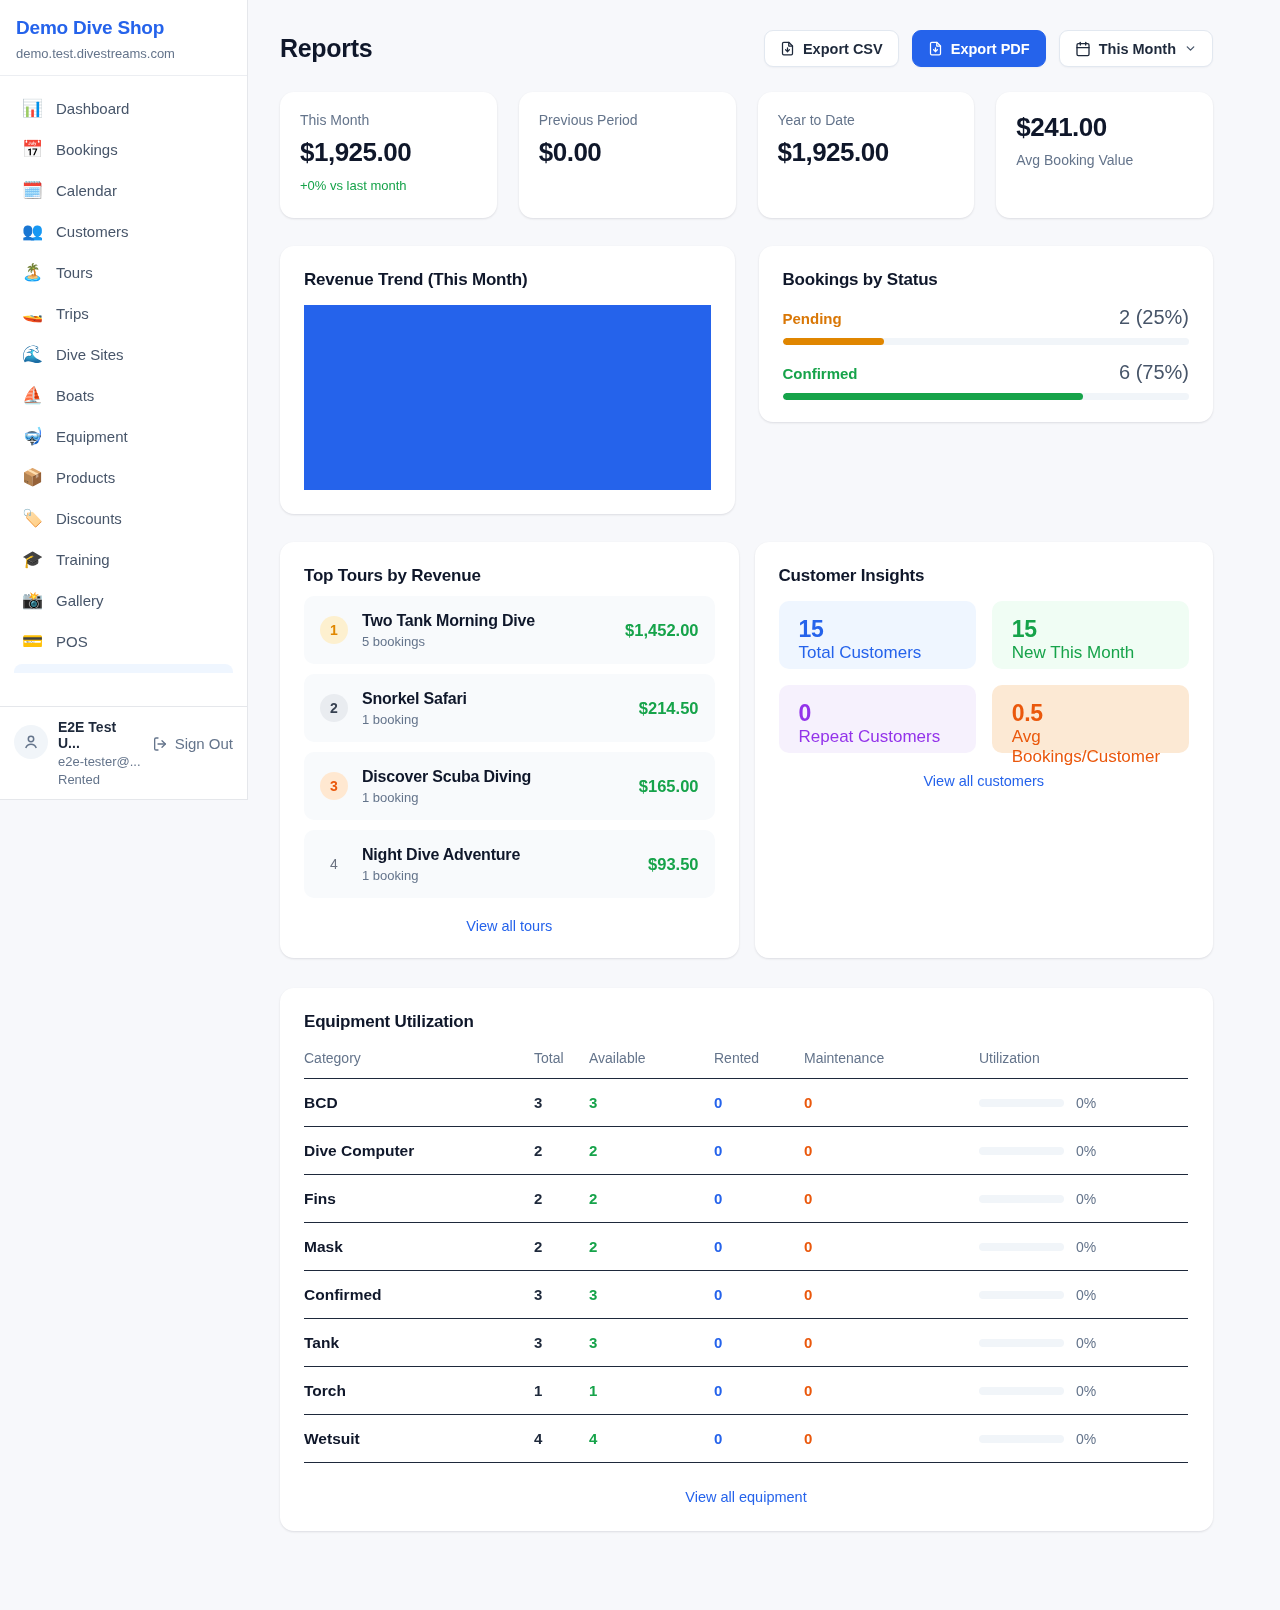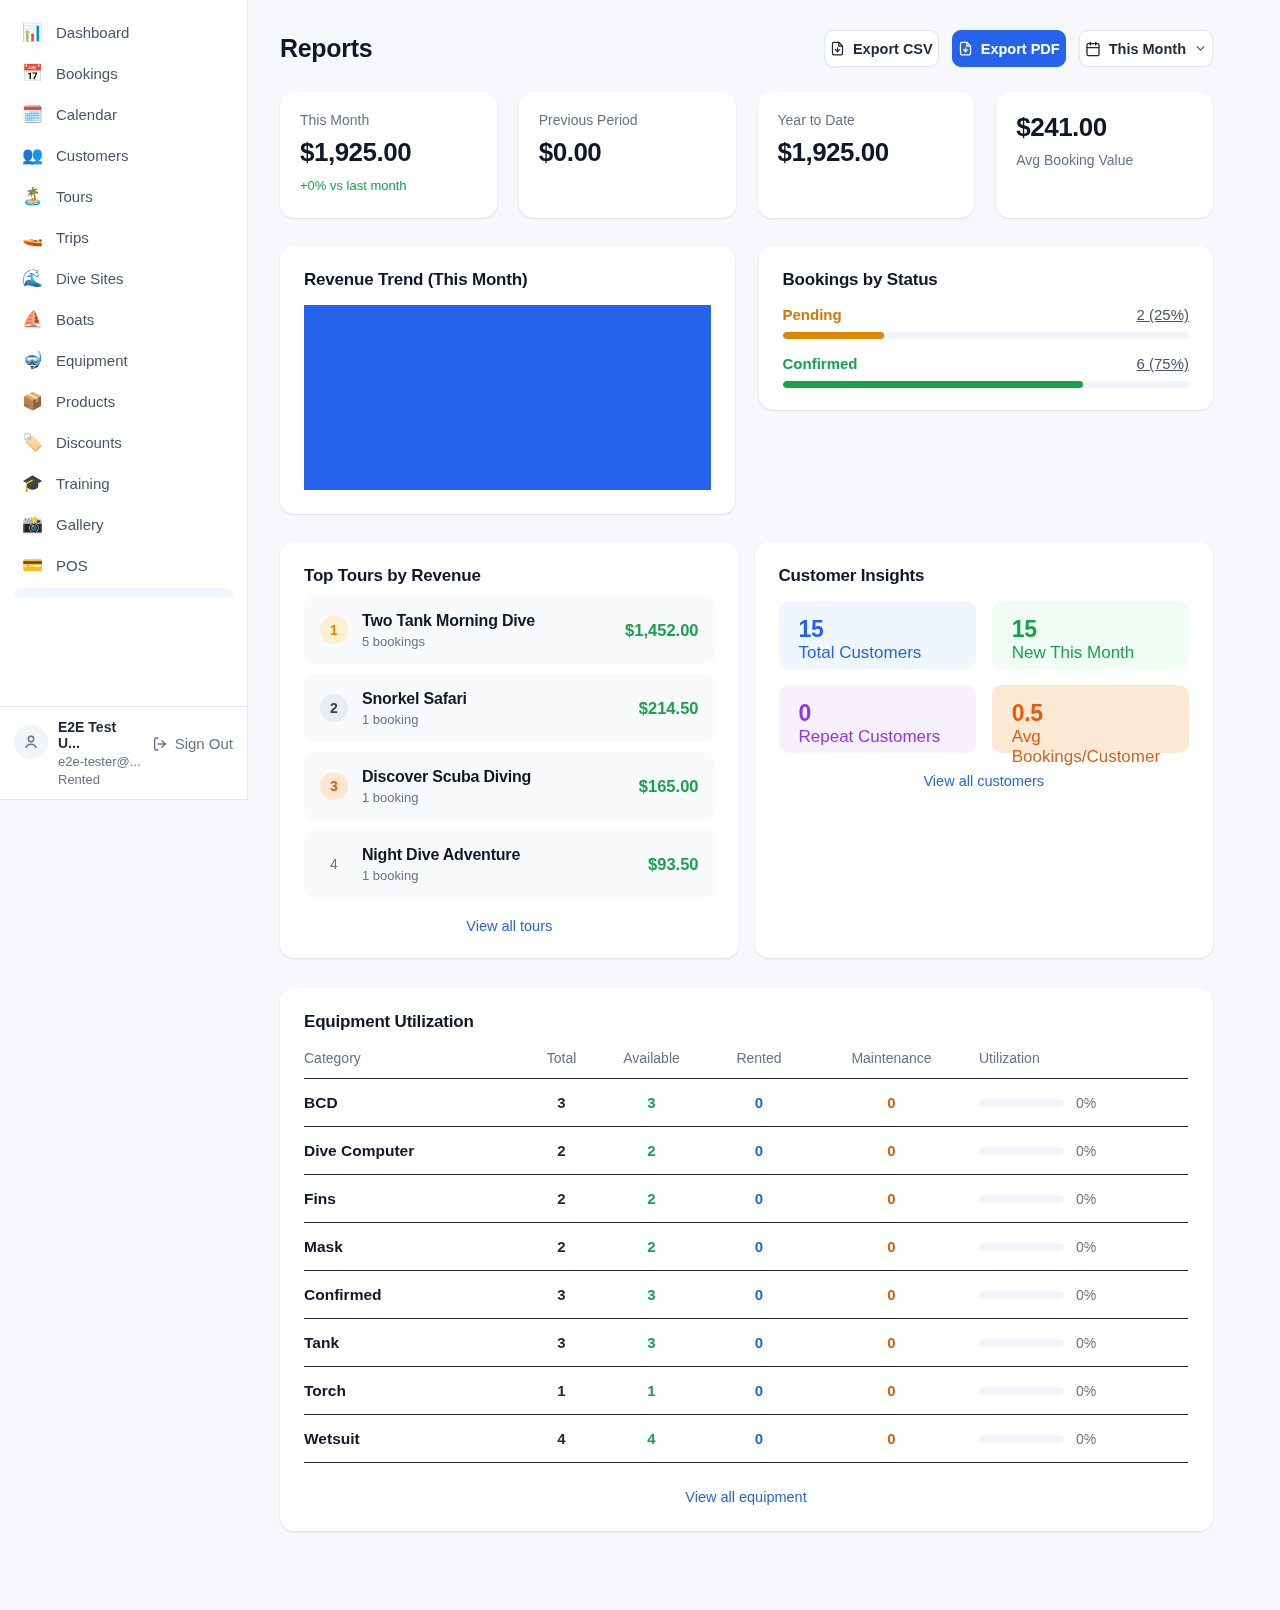"Demo Dive Shop" div.brand { html: none -> <div> <div>Demo Dive Shop</div> <div>demo.test.divestreams.com</div> </div> }
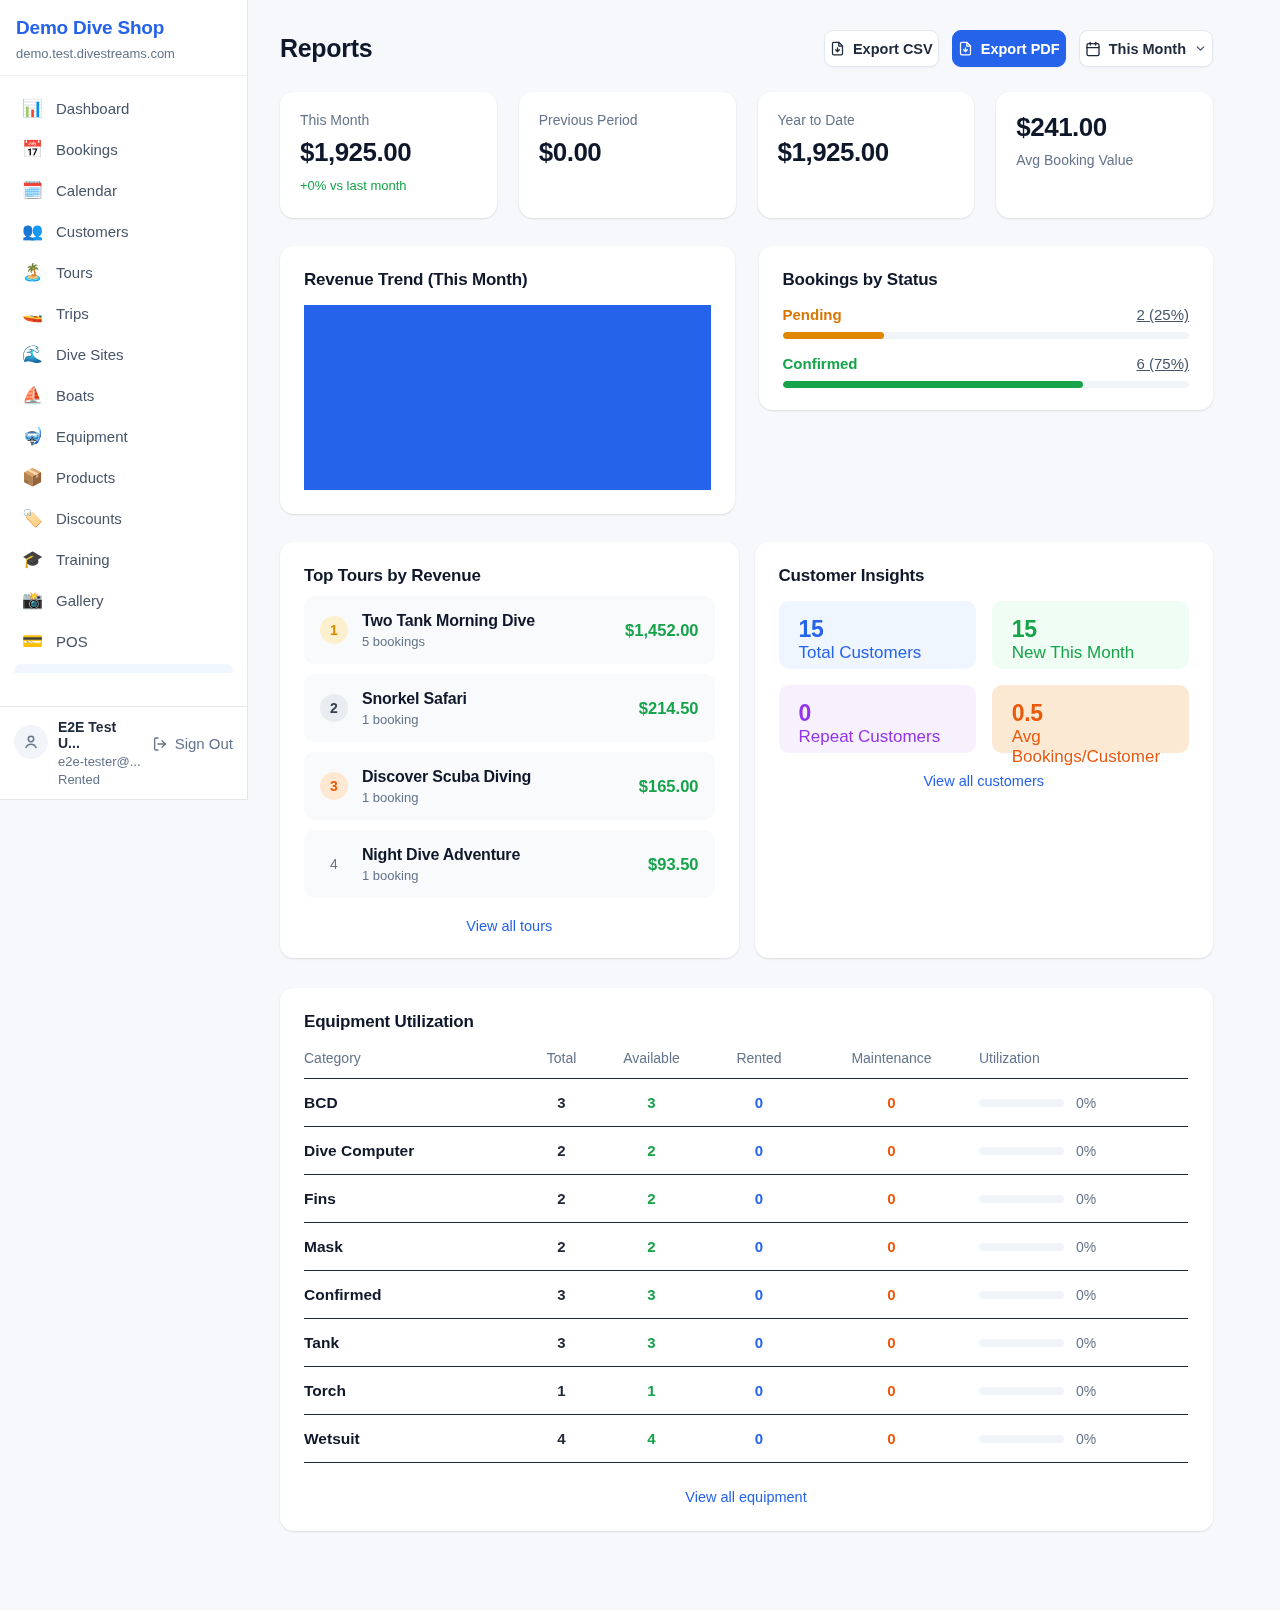"Export CSV" .btn { padding: 0 5px -> 0 15px }
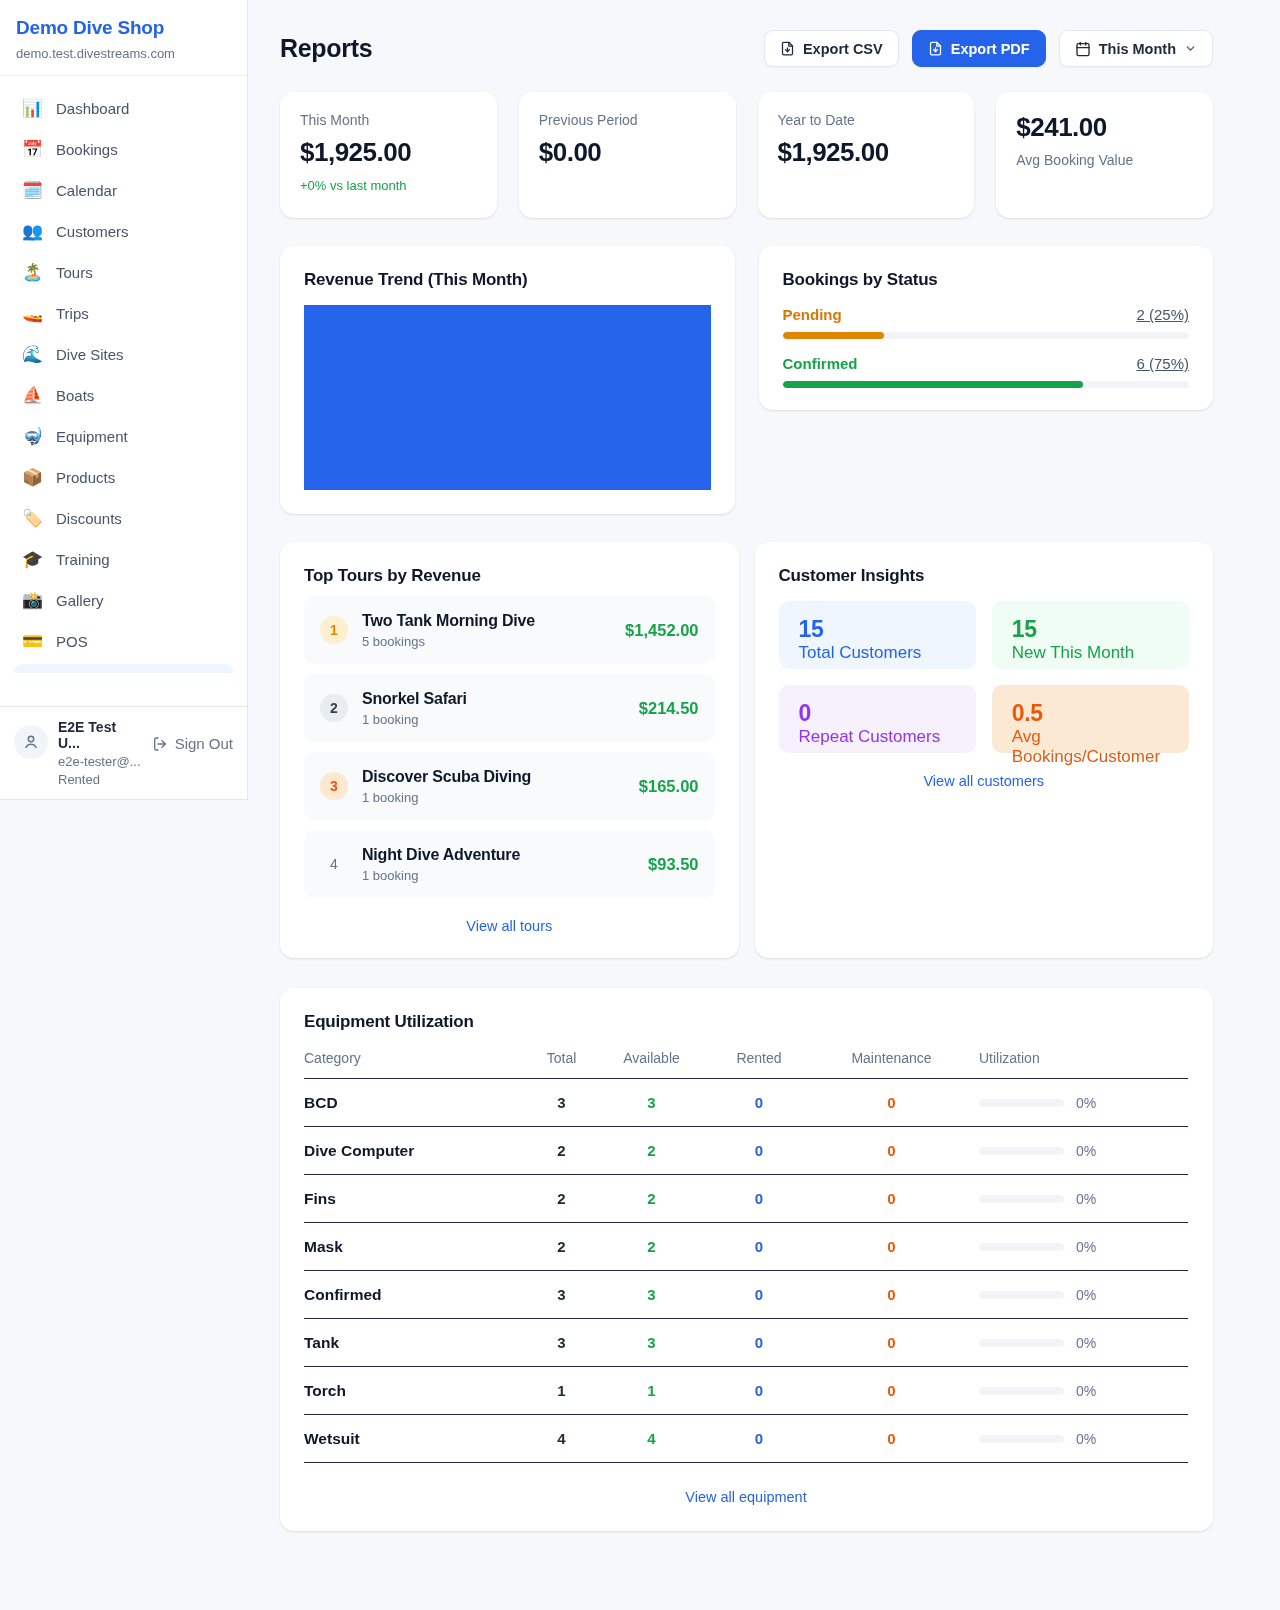"2 (25%)" .status-value { font-size: 15px -> 20px; text-decoration: underline -> none }
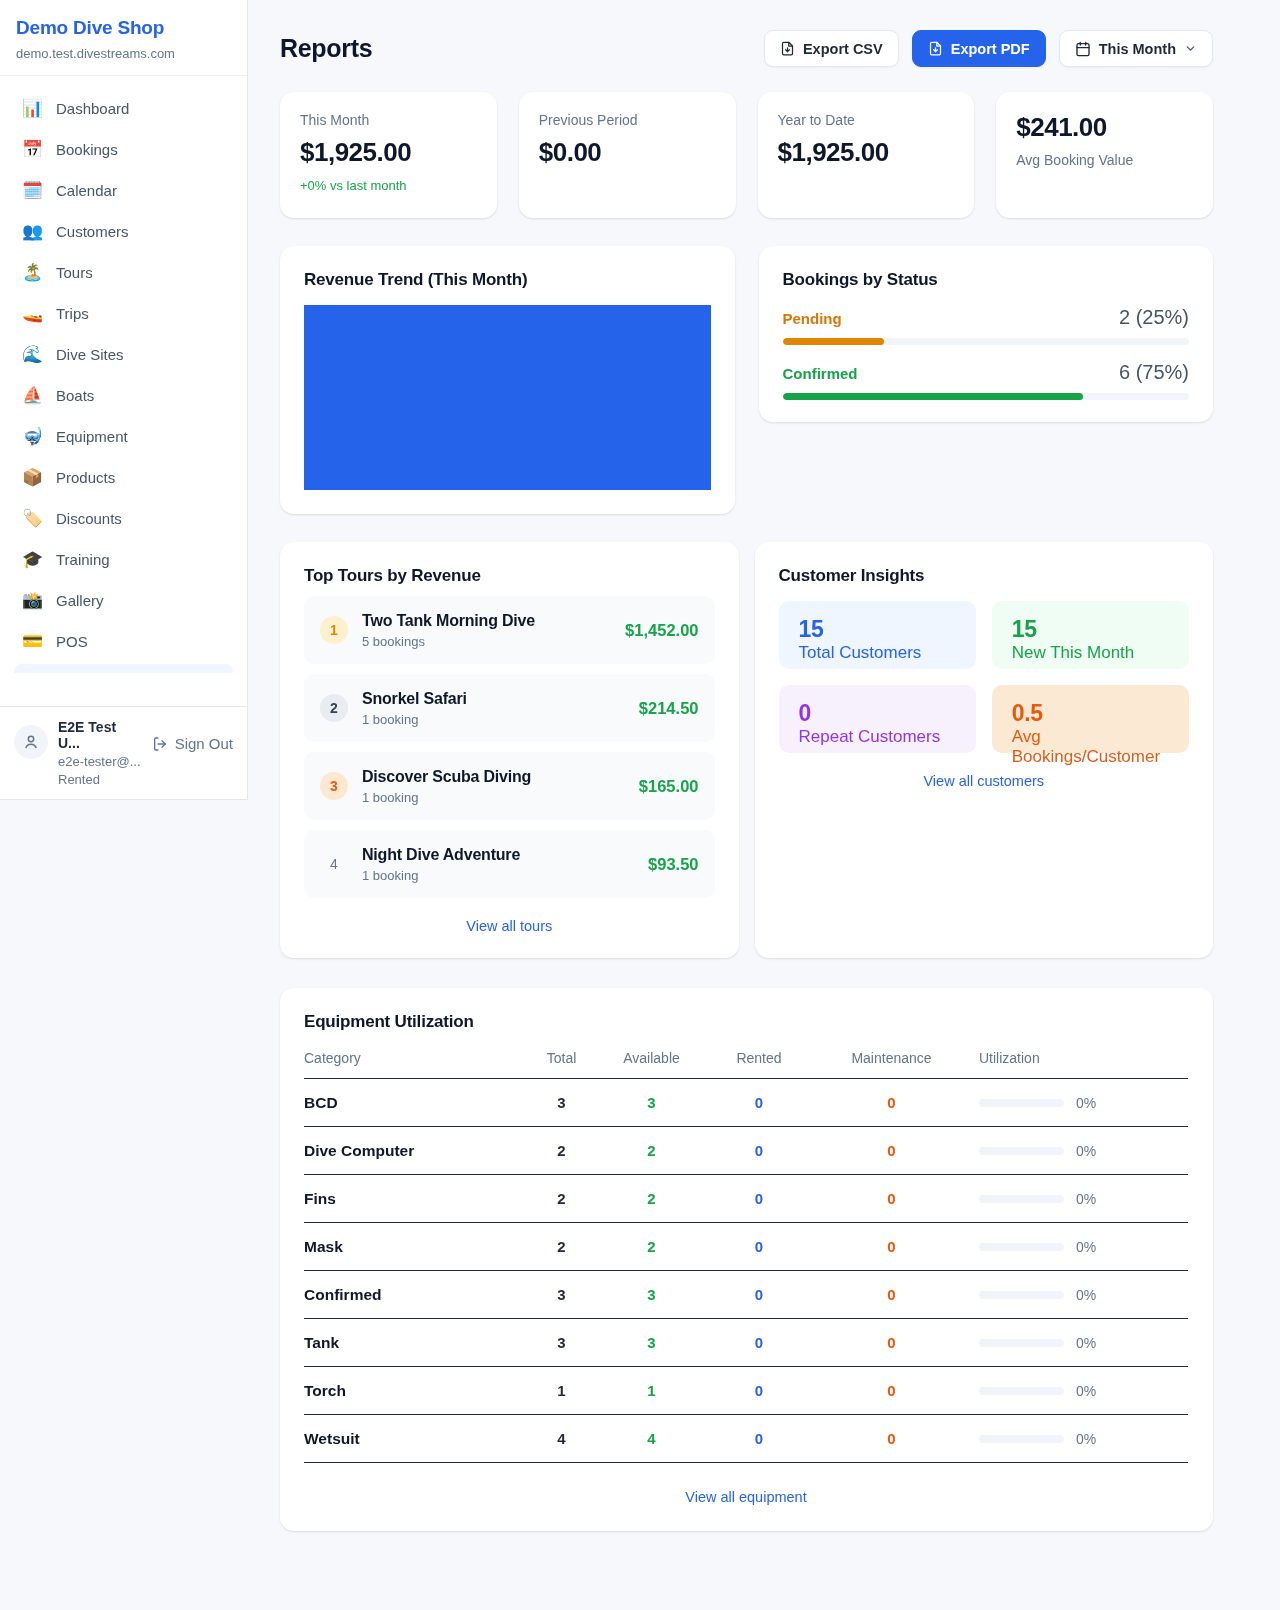"Total" .col-center { text-align: center -> none }
